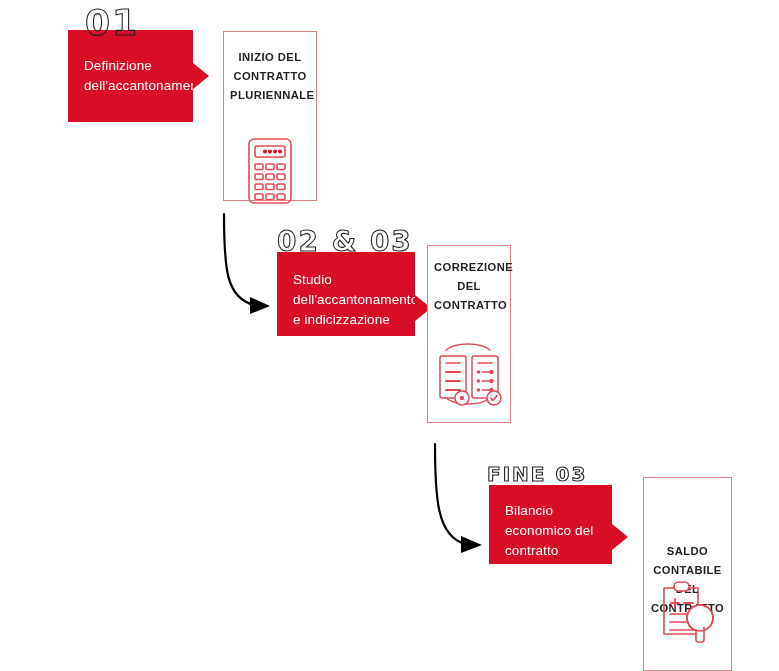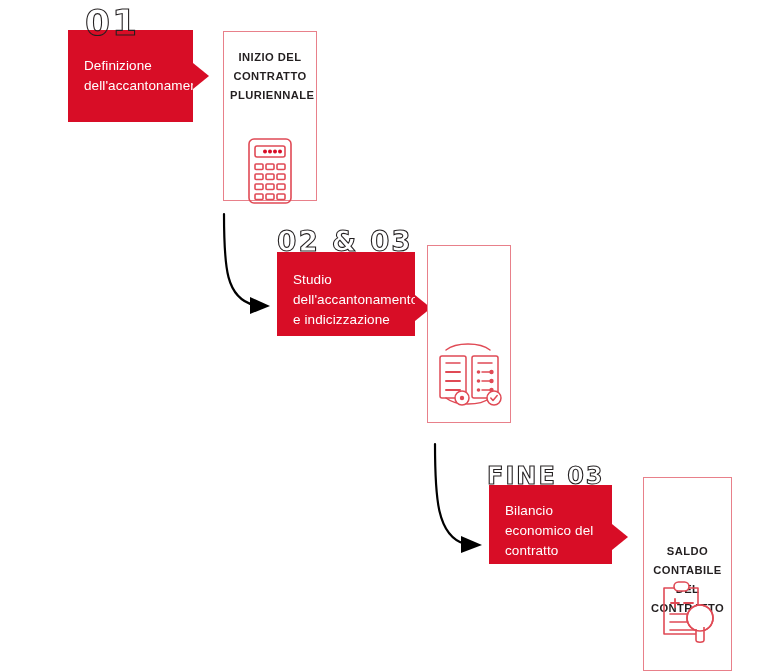"CORREZIONE DEL CONTRATTO" div.card-title { html: none -> <div>CORREZIONE DEL CONTRATTO</div> }
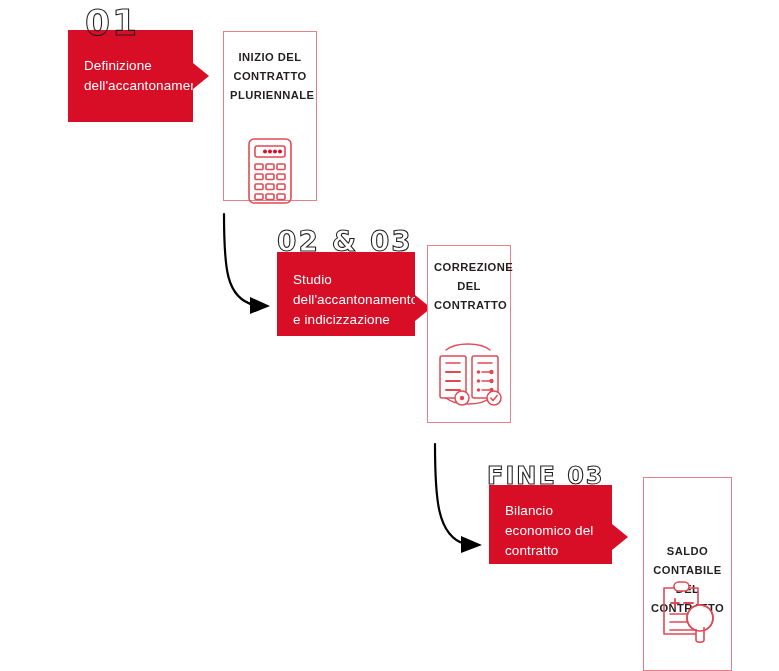"FINE 03" div.step-number { font-size: 24px -> 20px }
